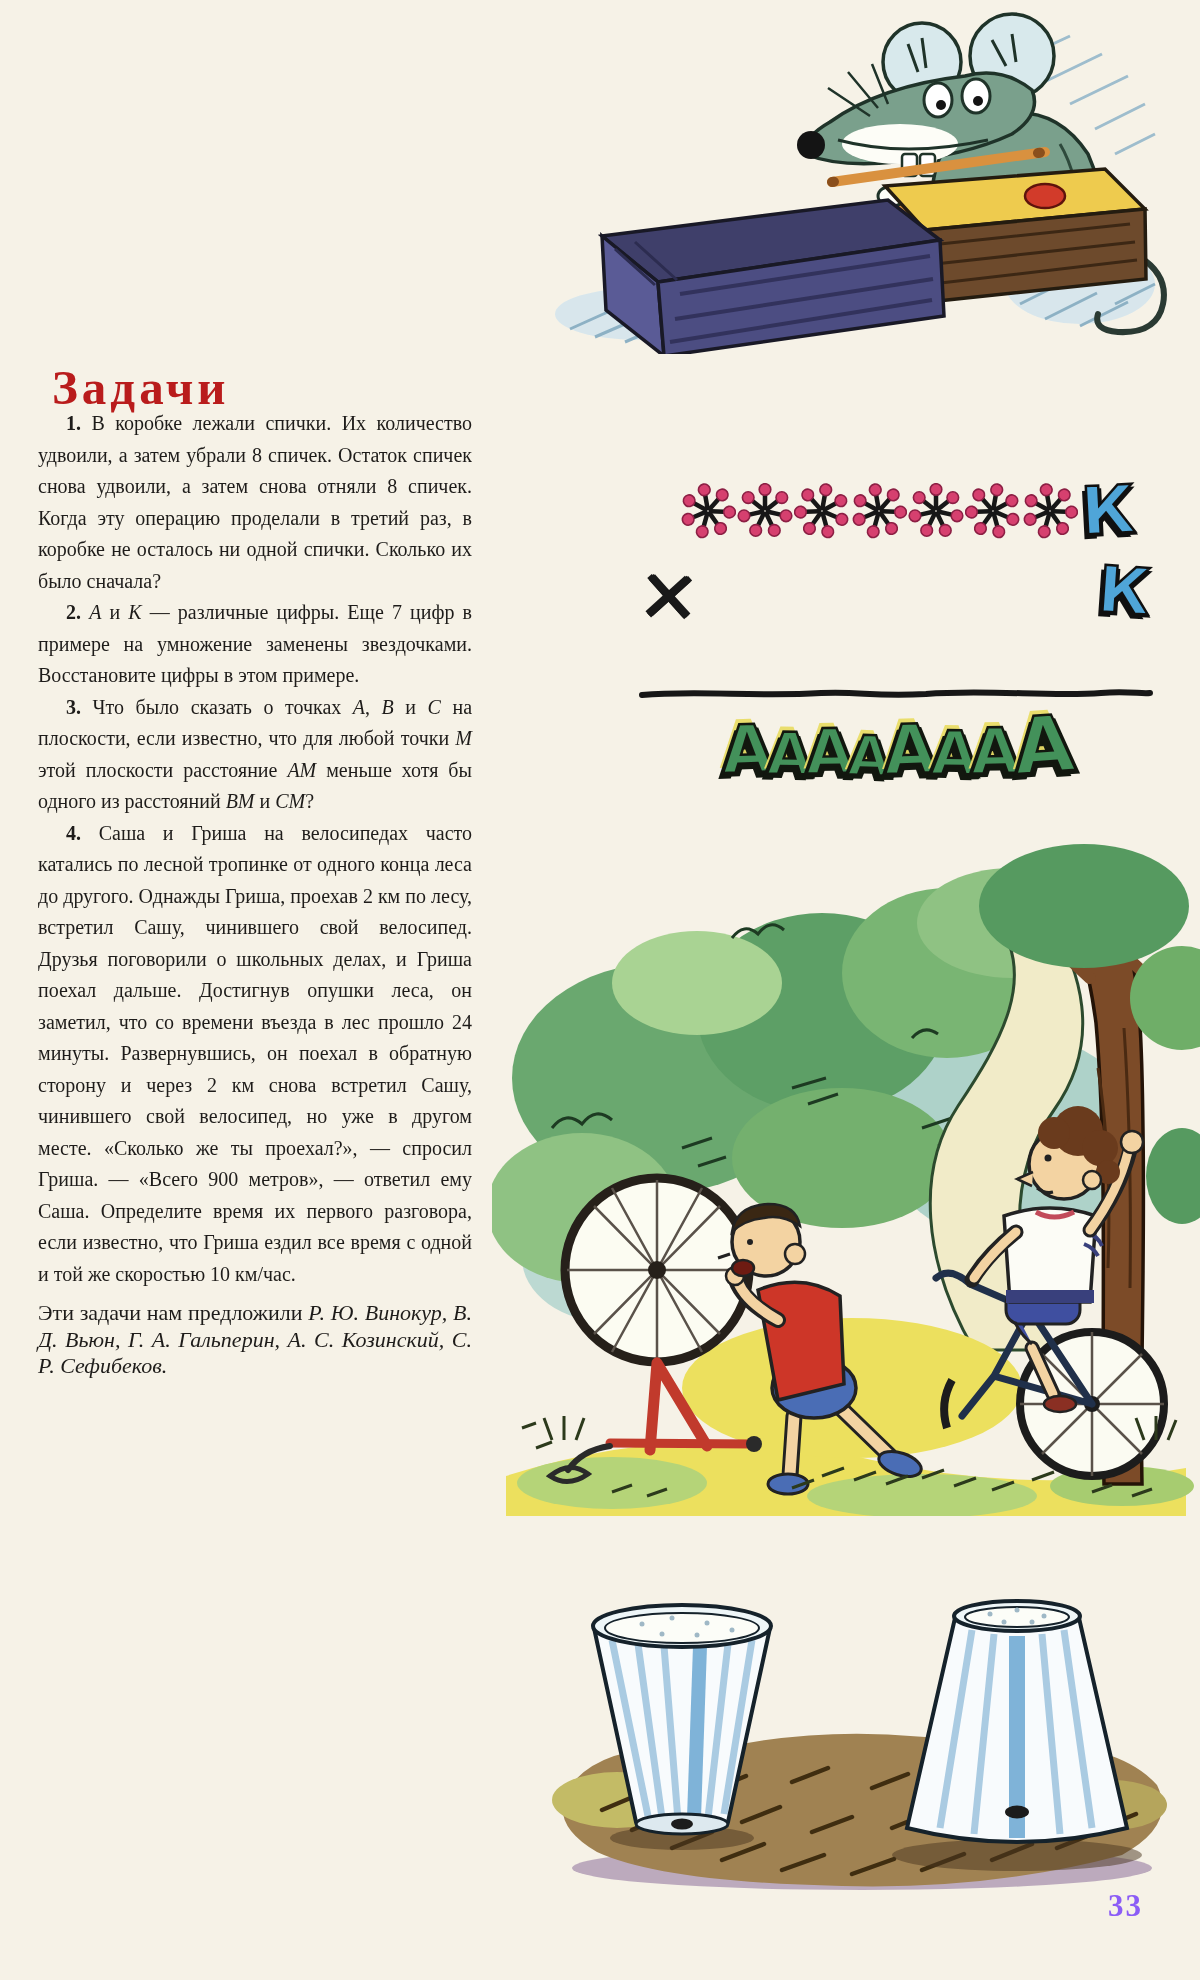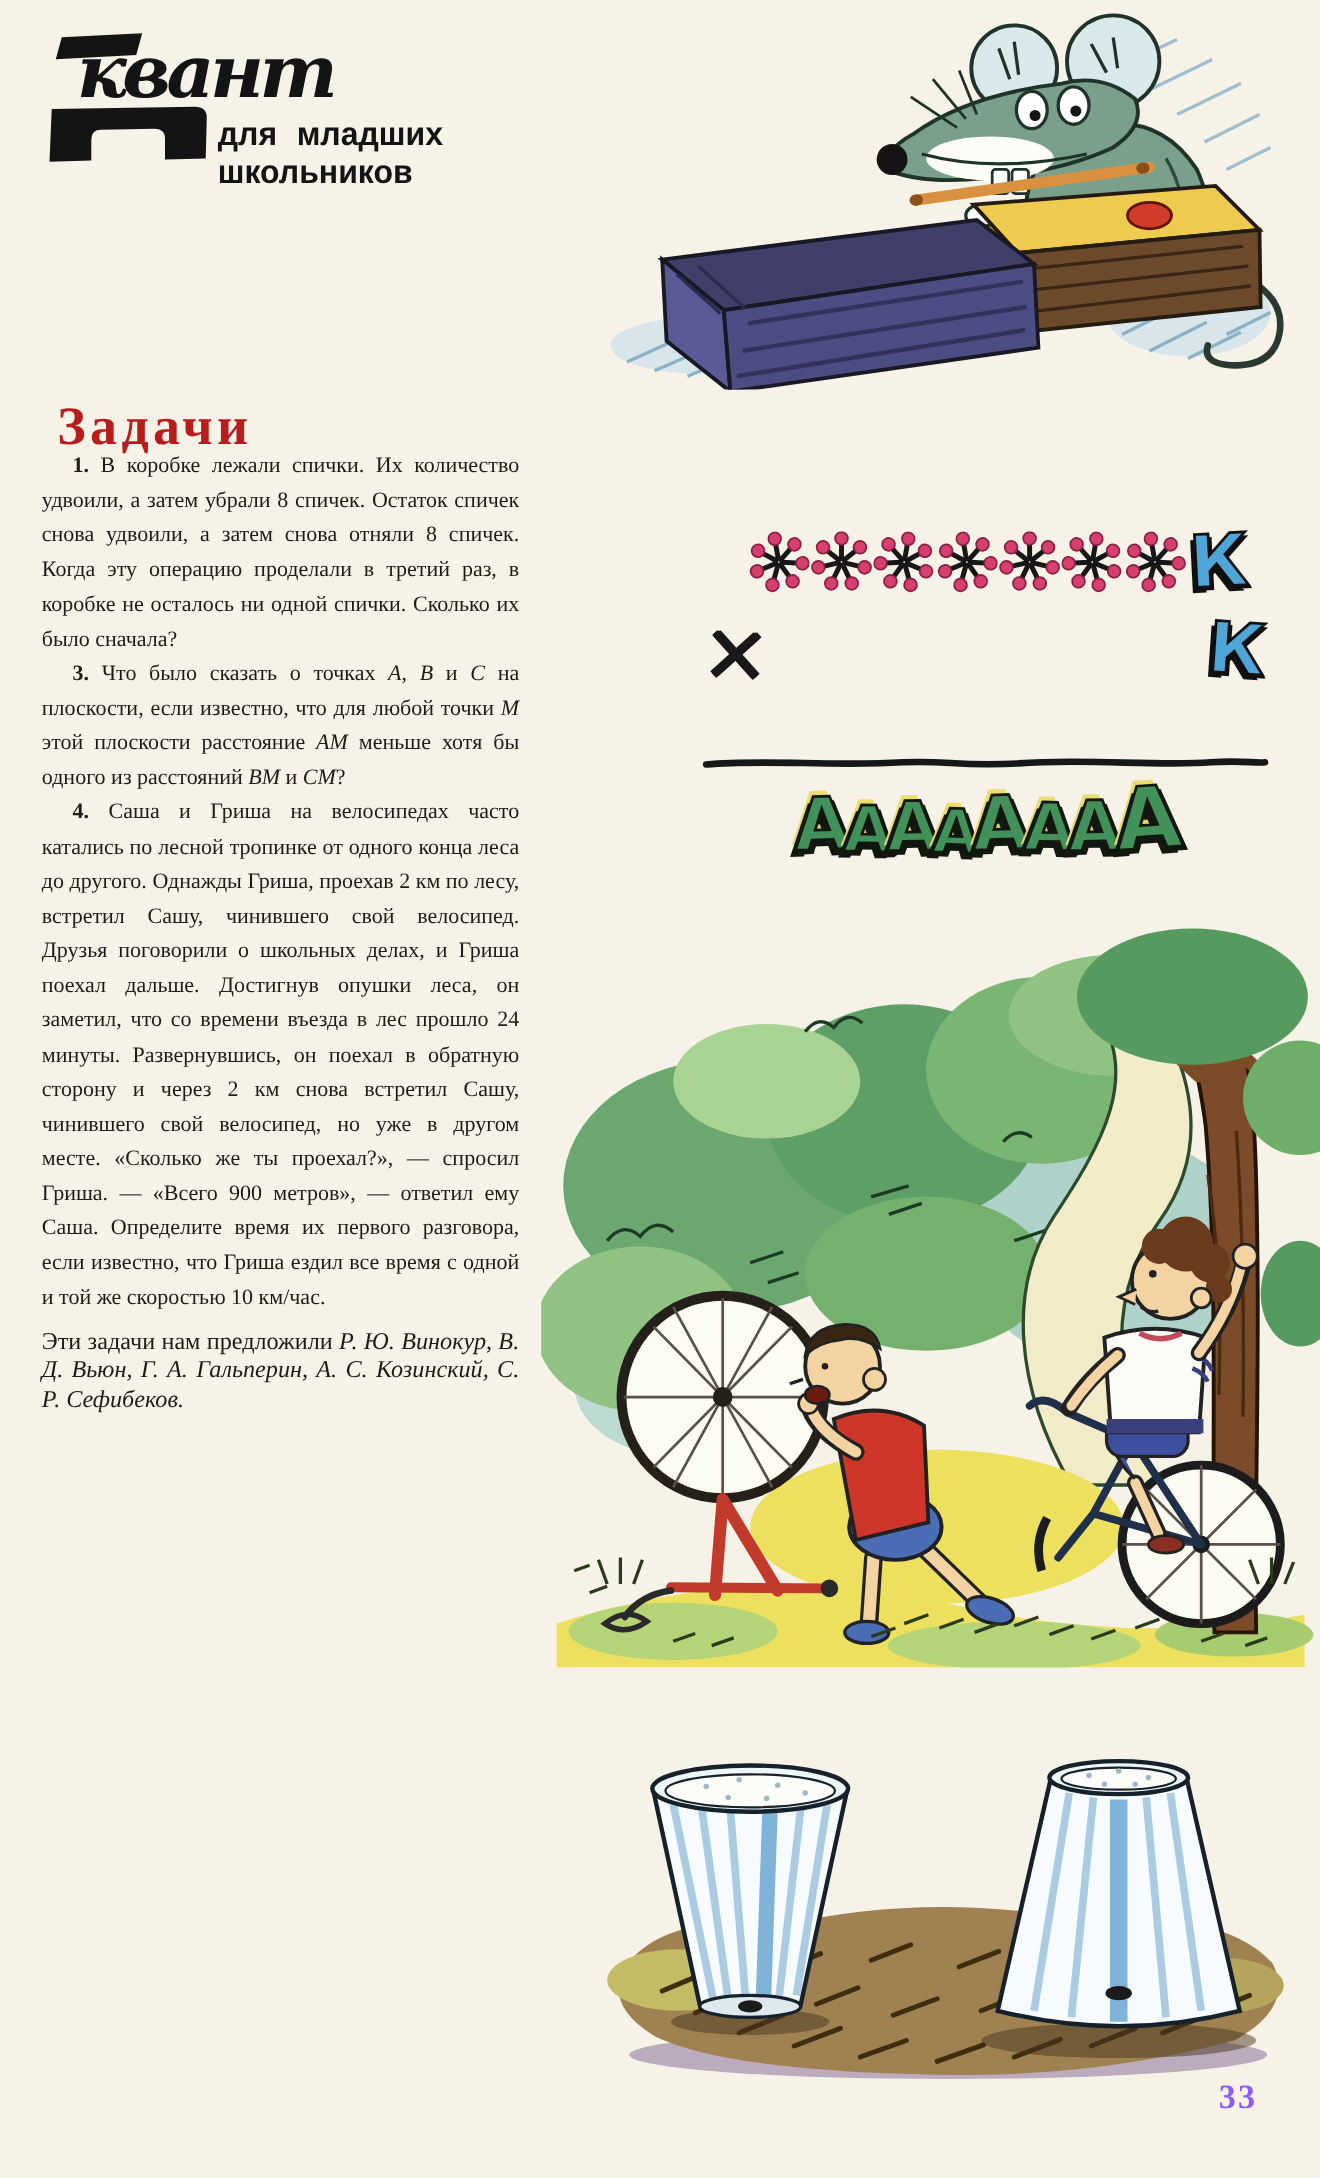"квант" div.logo { html: <div> <div></div> <span>квант</span> <svg> <path></path> </svg> <span>для младших школьников</span> </div> -> none }
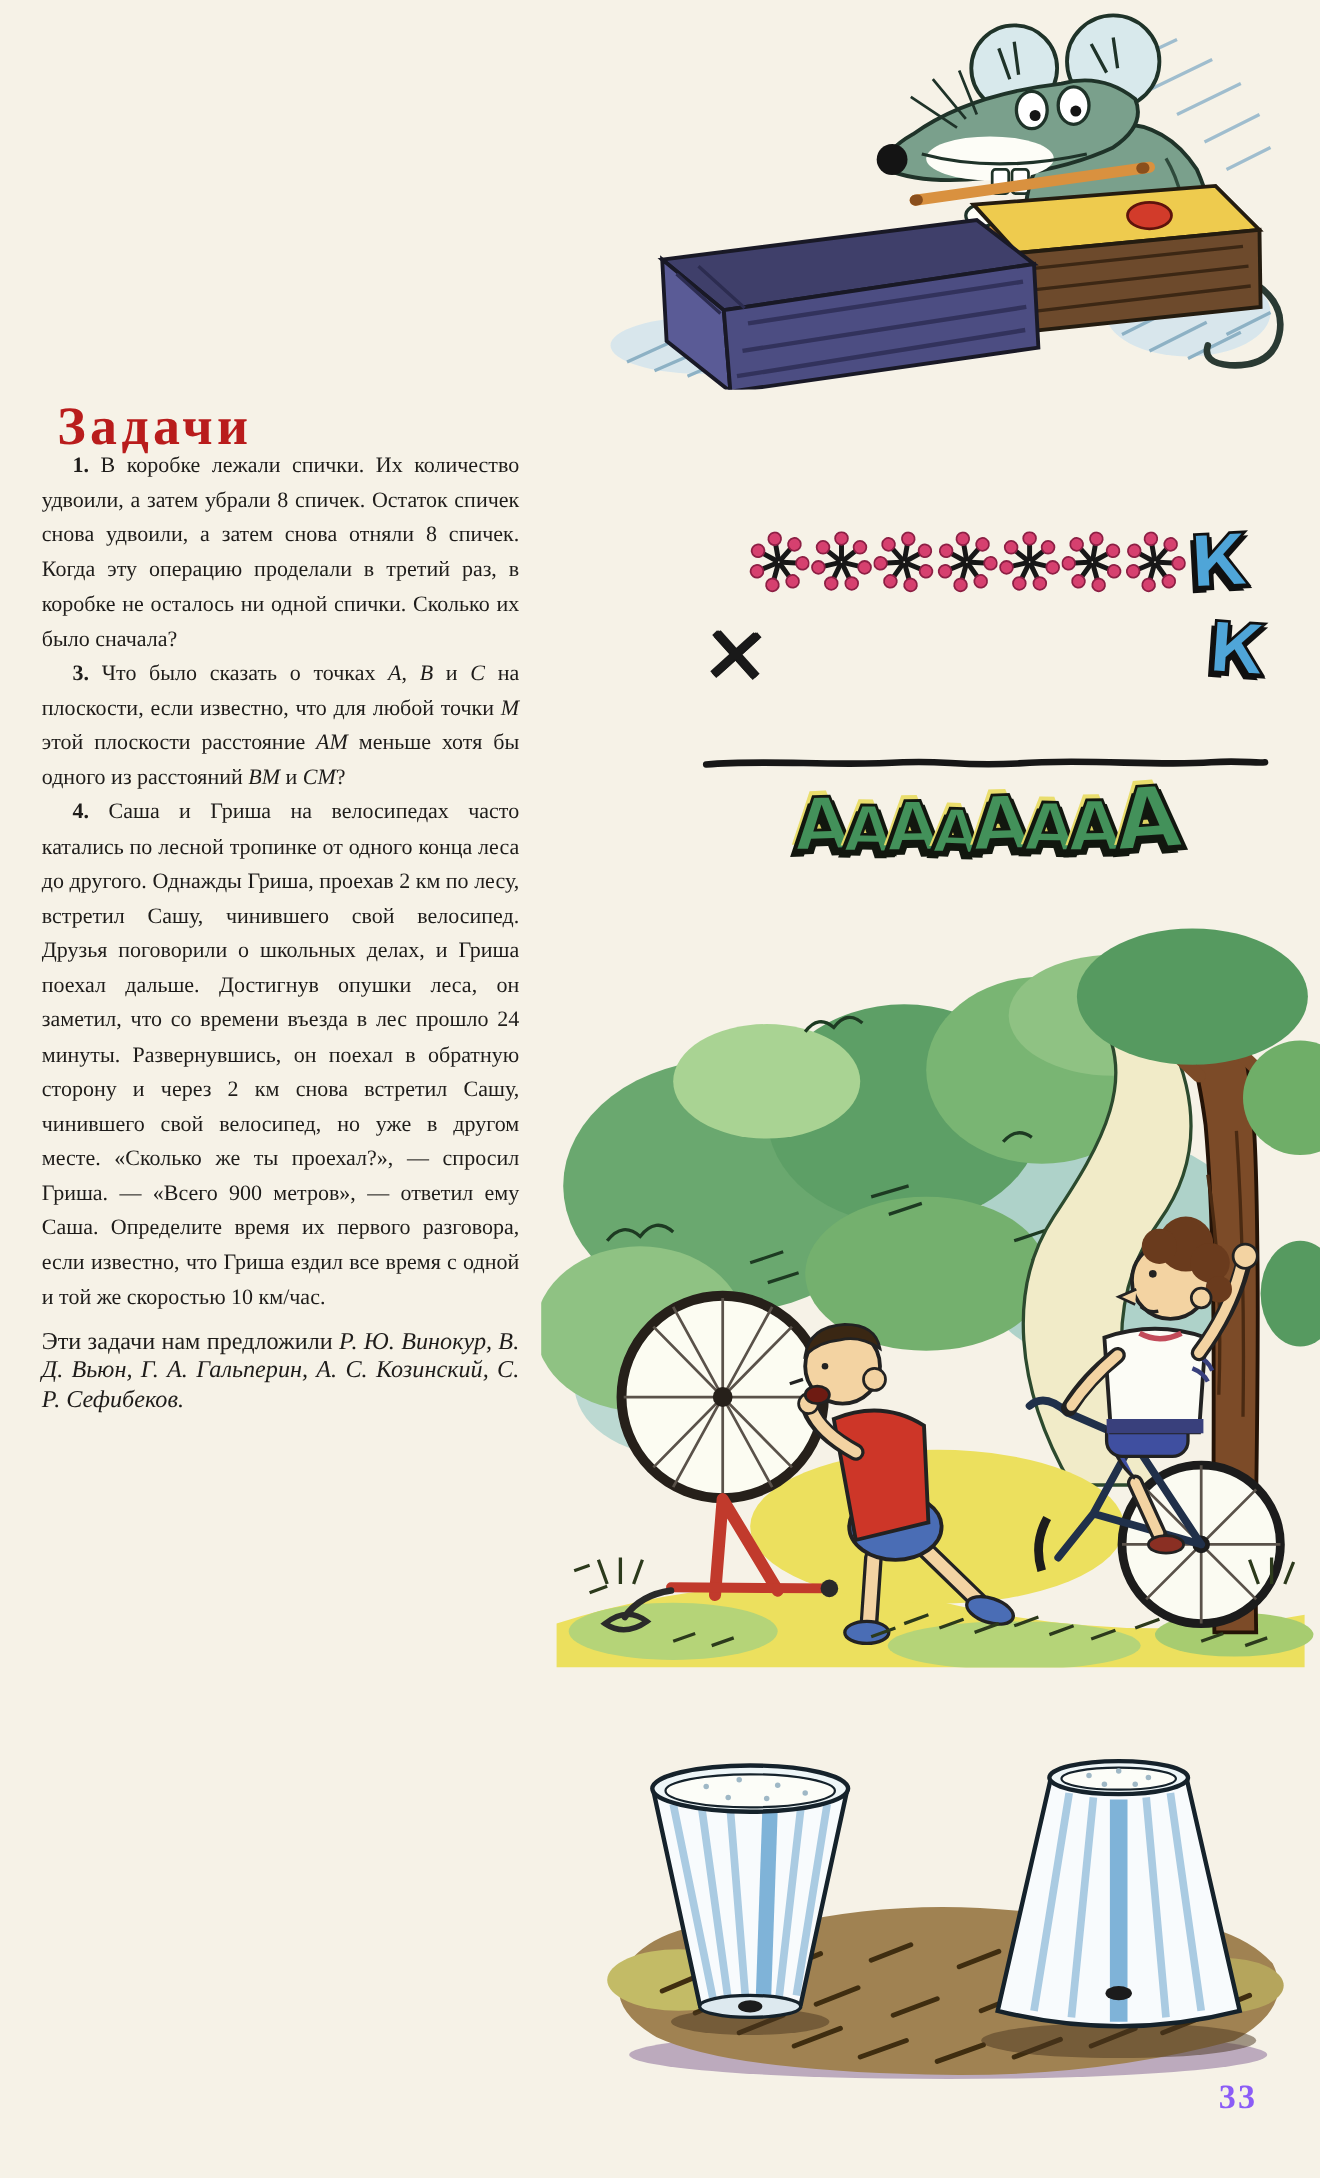"2. А и К —" p.problem { html: none -> <p><b>2.</b><span> </span><i>А</i><span> и </span><i>К</i><span> — различные цифры. Еще 7 цифр в примере на умножение заменены звездочками. Восстановите цифры в этом примере.</span></p> }
